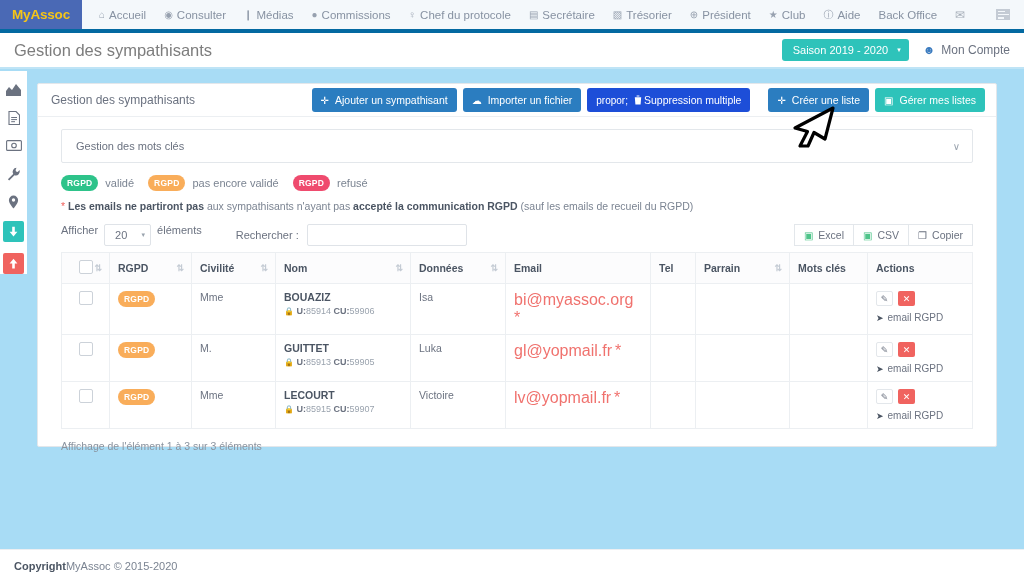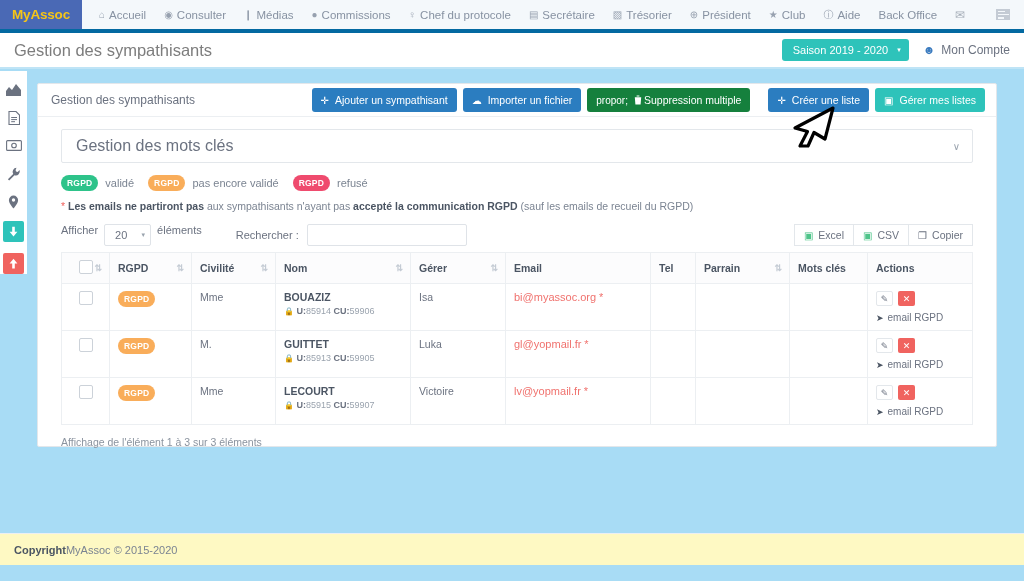"propor;" .btn-red { background: #15803d -> #1d4ed8 }
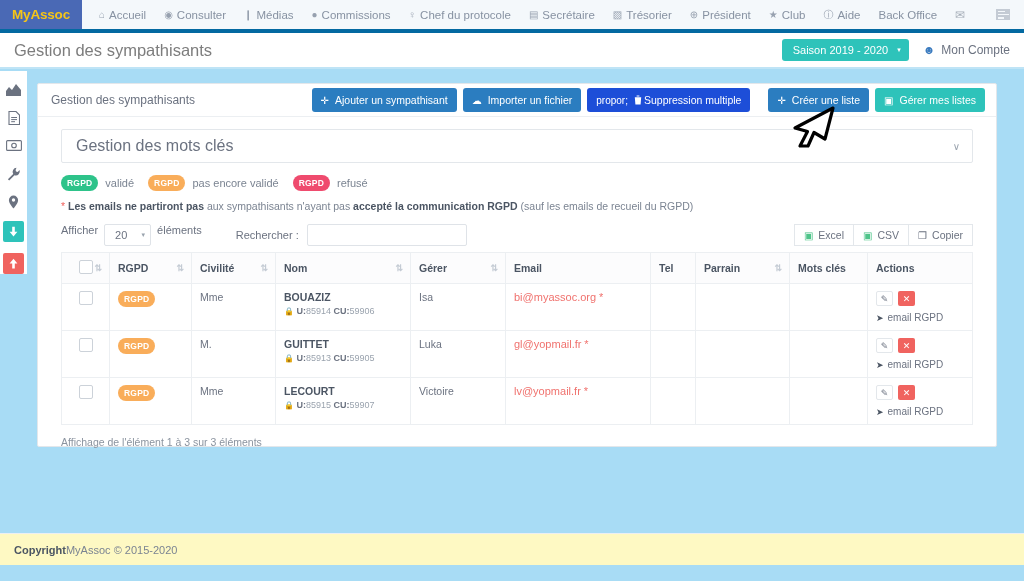"Gestion des mots clés" .kw-title { font-size: 16px -> 11px }
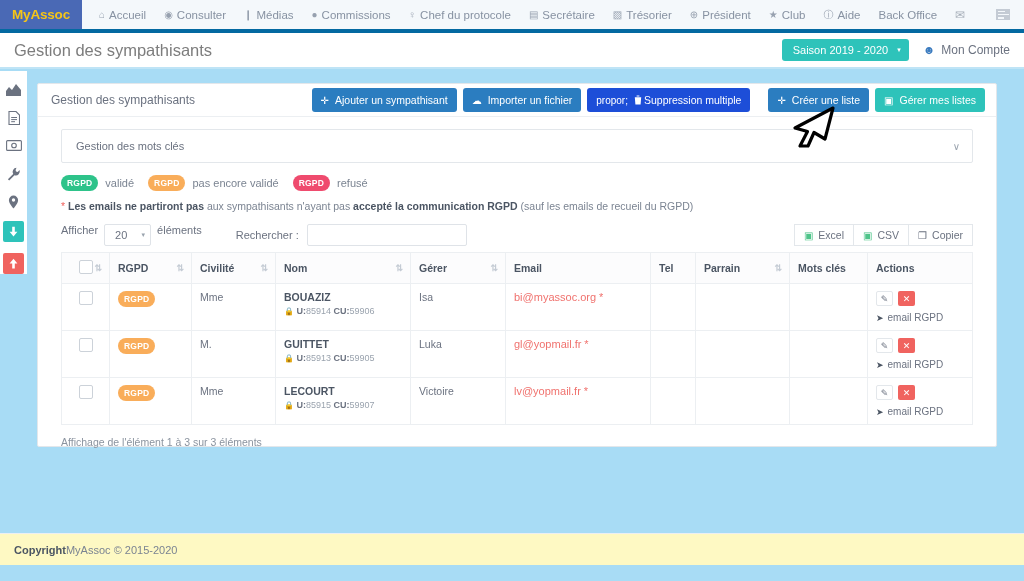"Gérer" span { text: Gérer -> Données }
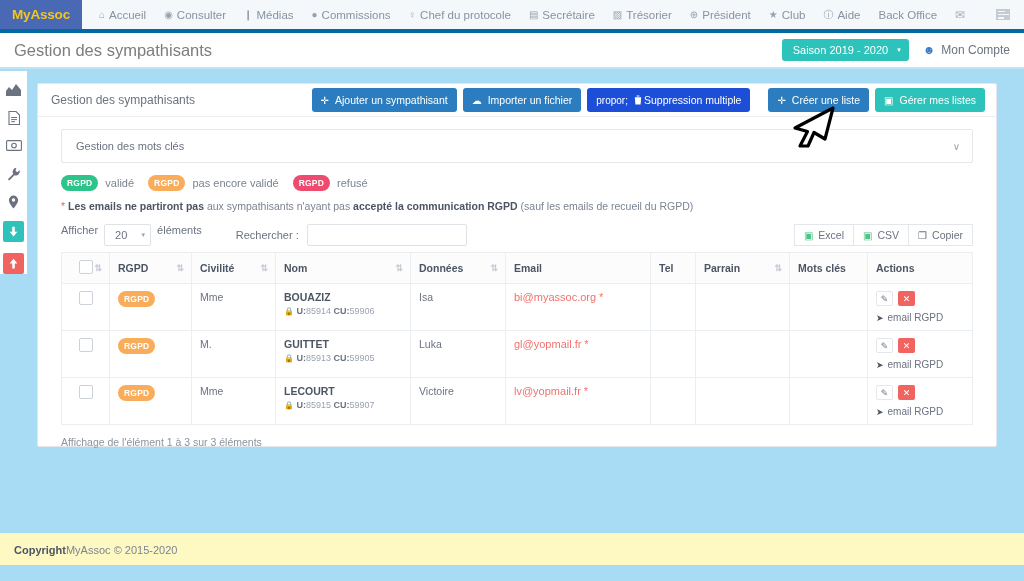"bi@myassoc.org" .email-link { font-size: 11px -> 16px }
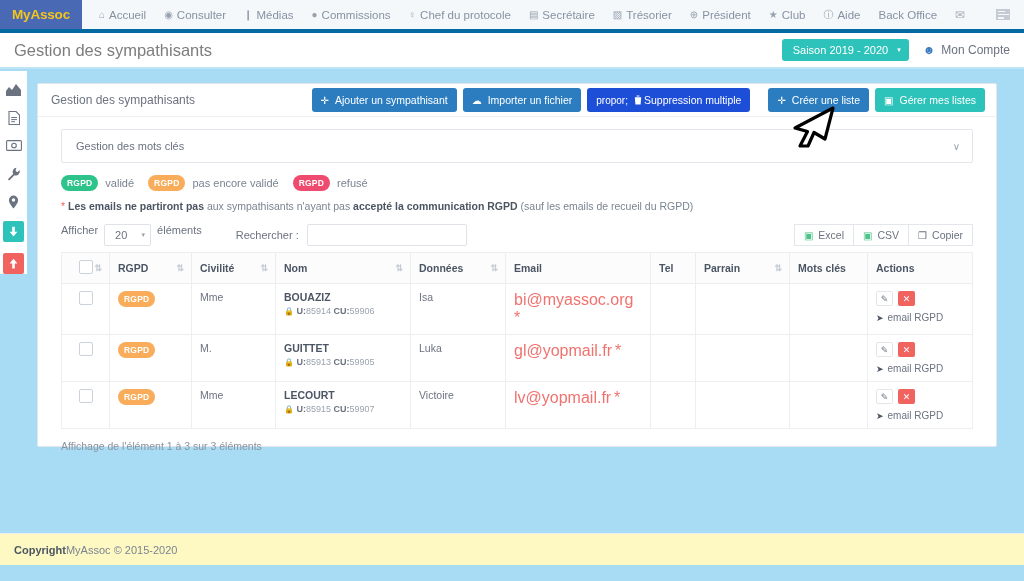"Copyright" .footer { background: #fef9c3 -> #ffffff; bottom: 16px -> 0 }
